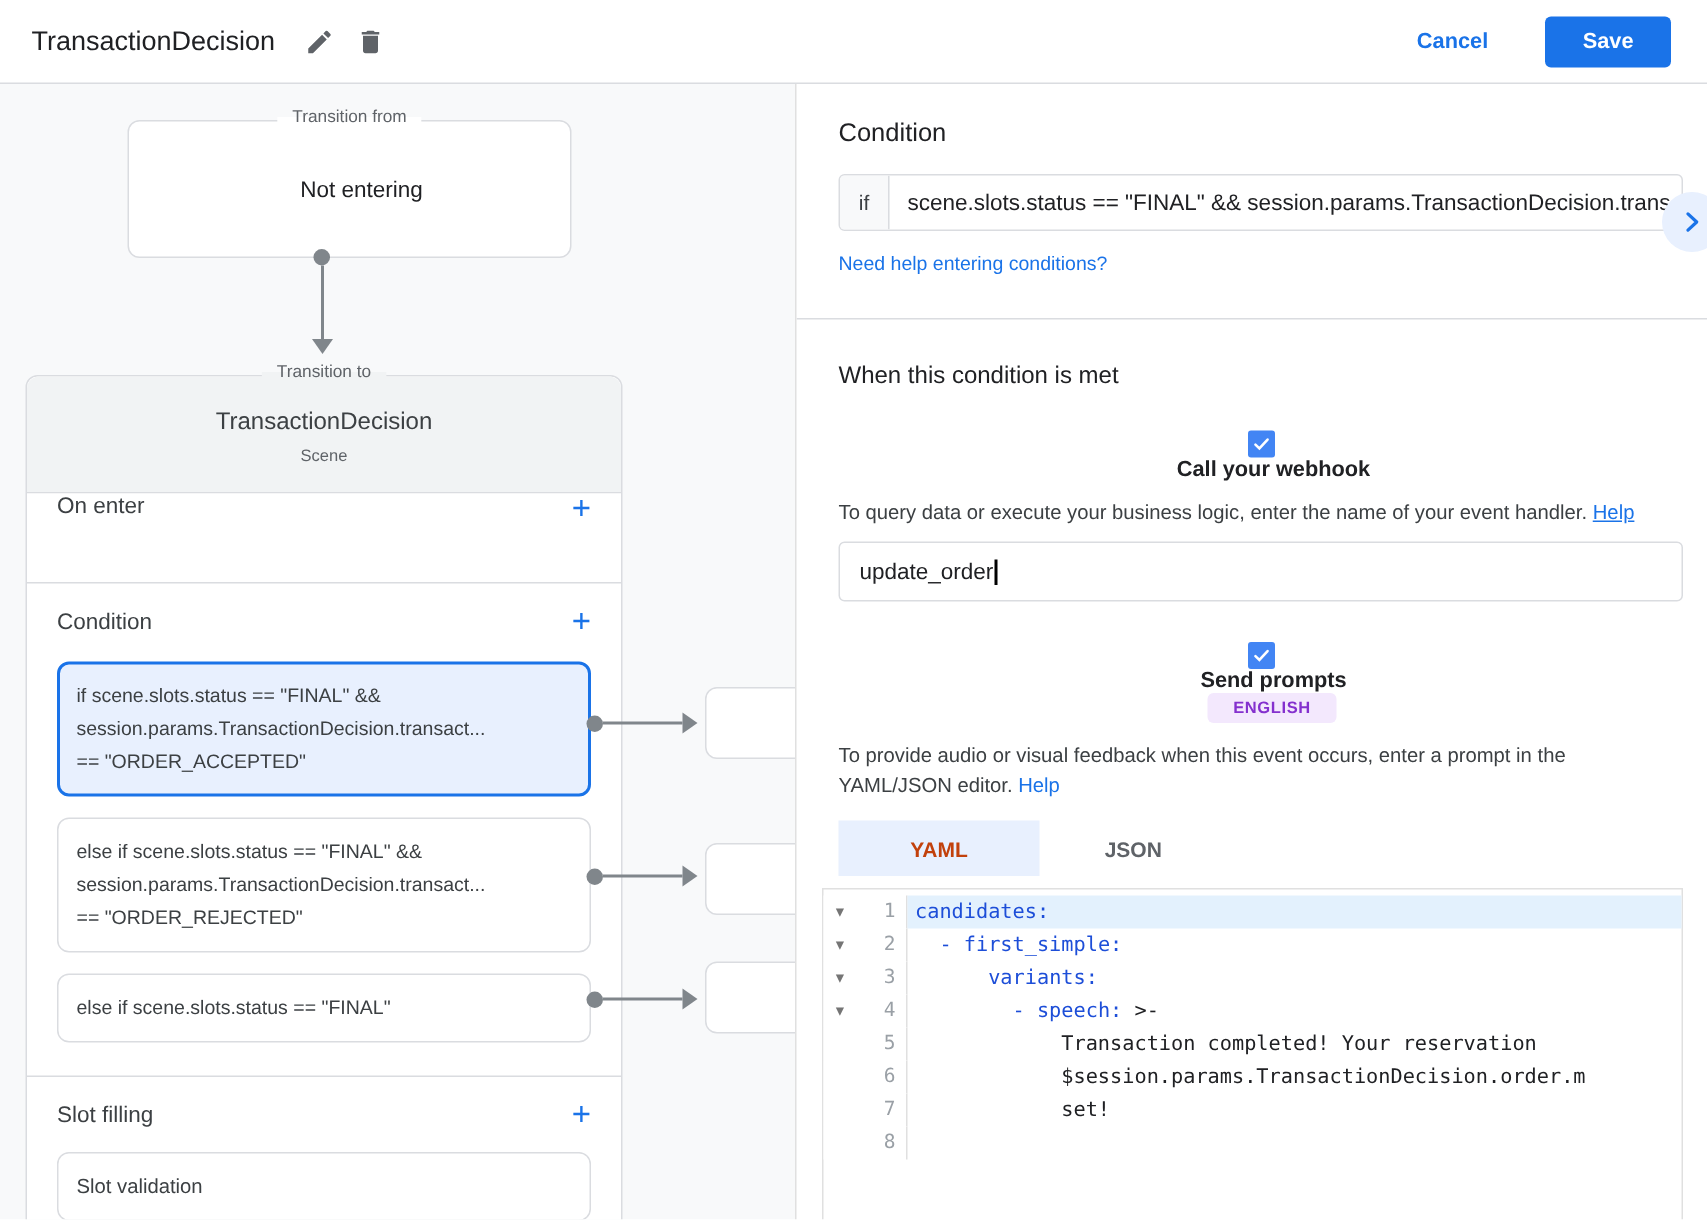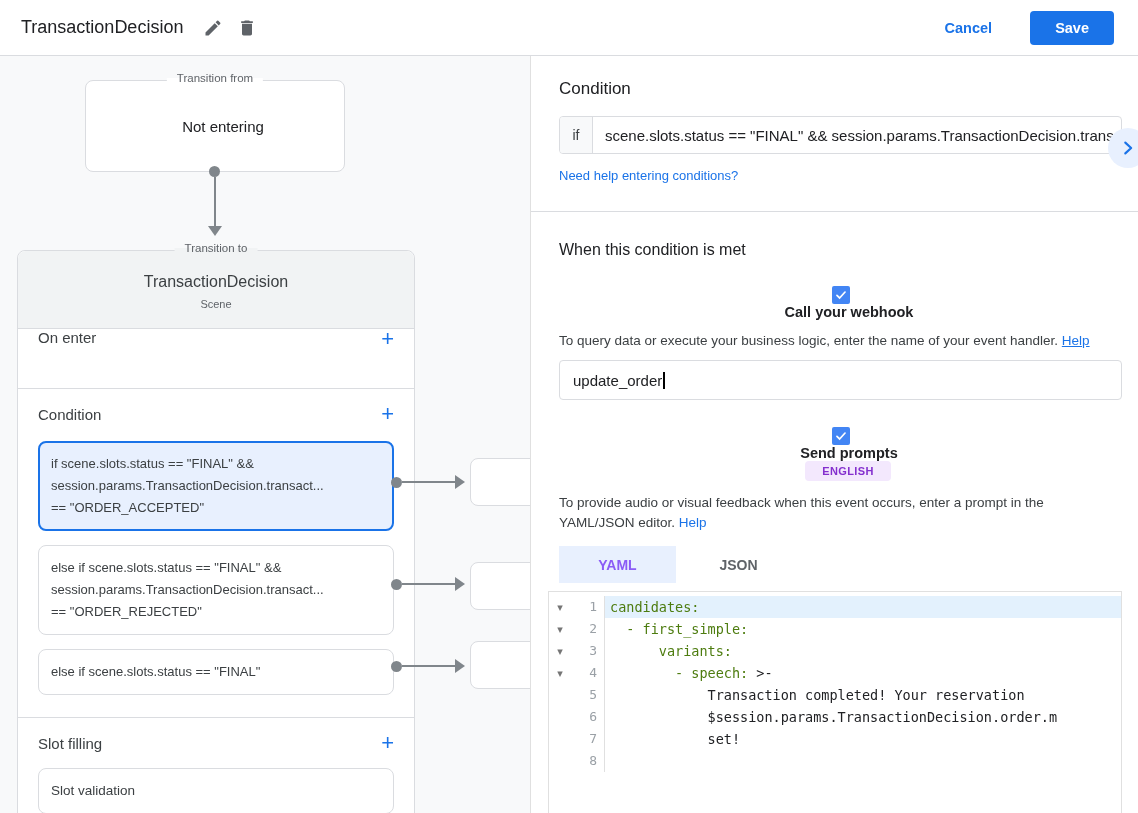"Transition from" .from-box { width: 260px -> 296px }
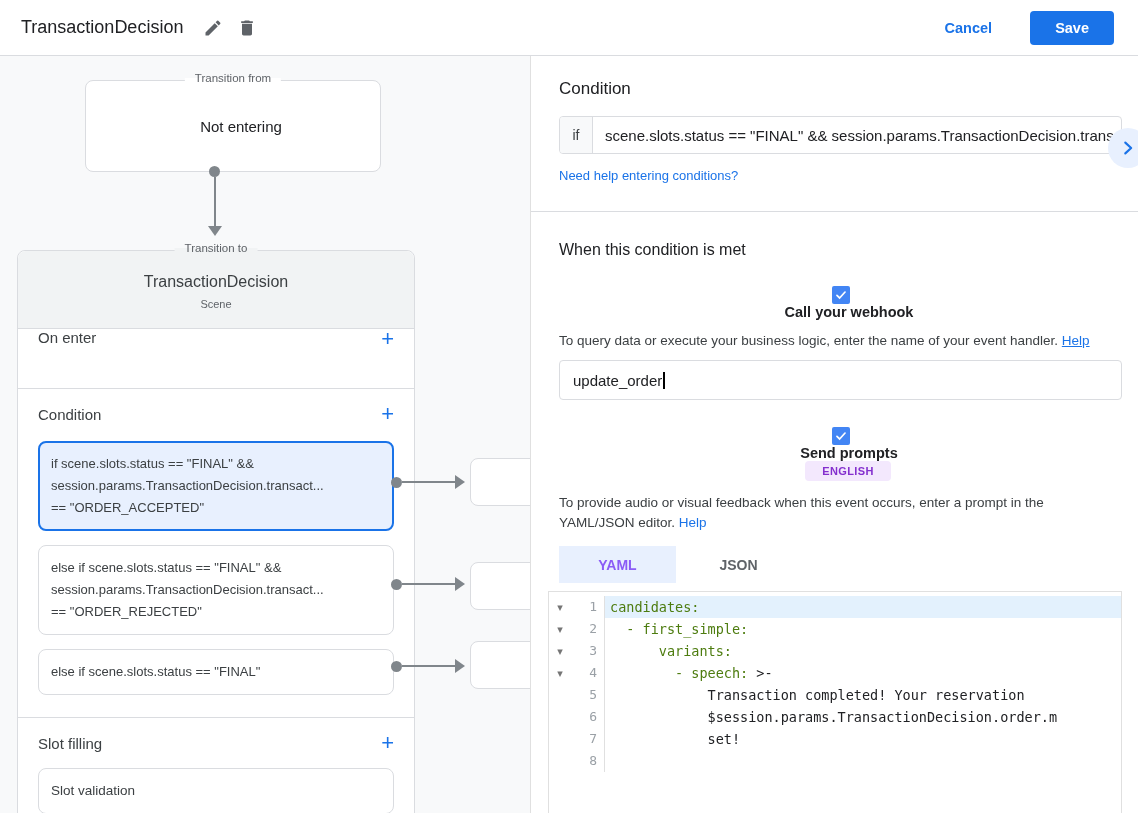"YAML" .tab.active { color: #8b5cf6 -> #c2410c; width: 117px -> 134px }
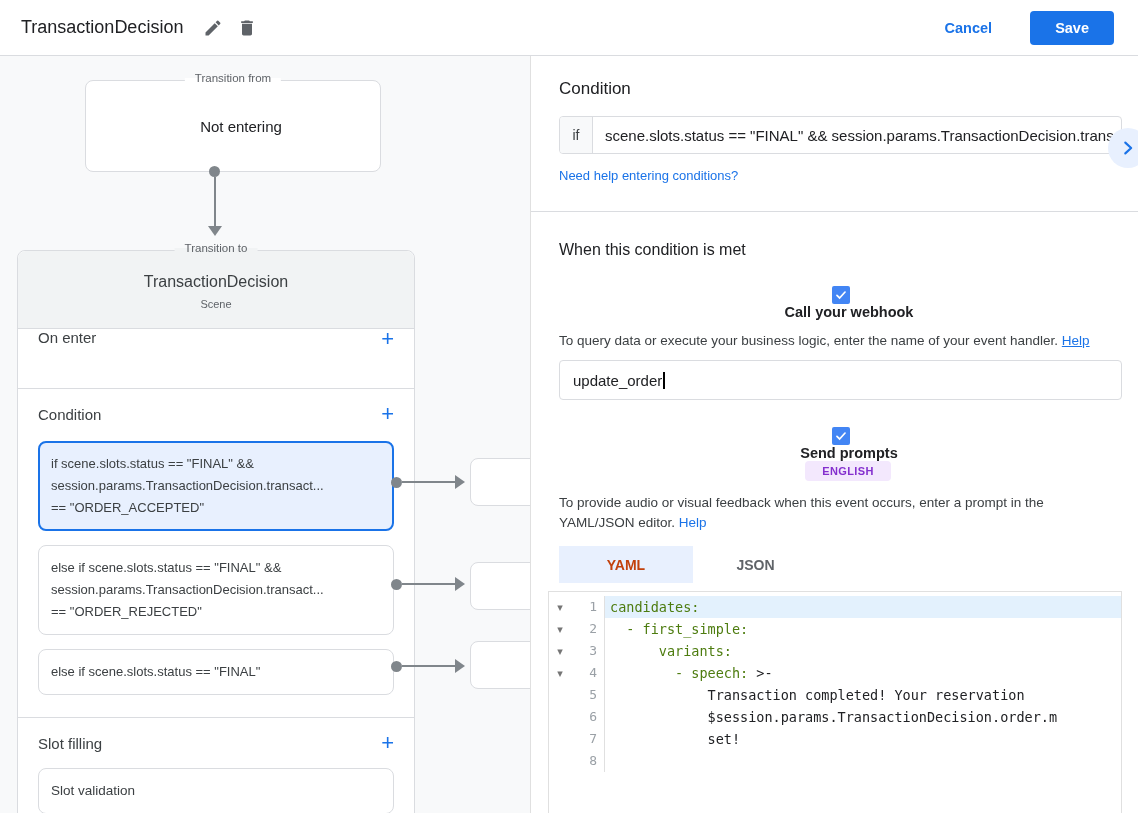"candidates:" .tok-g { color: #4d7c0f -> #1d4ed8 }
